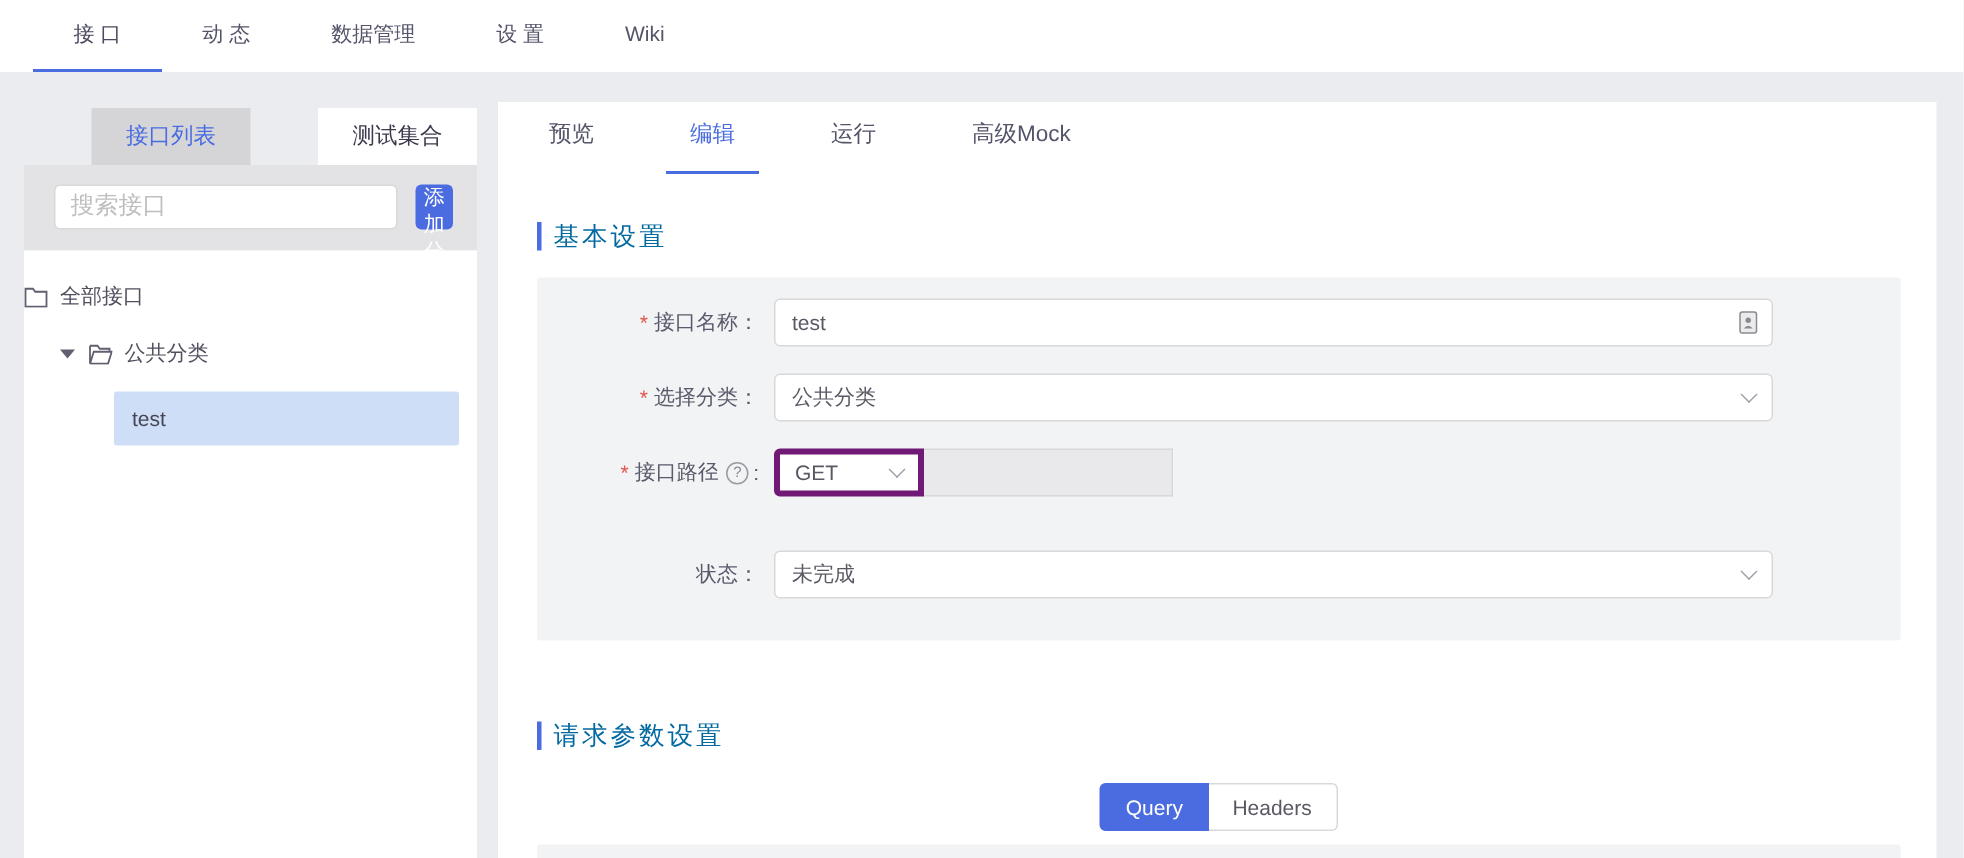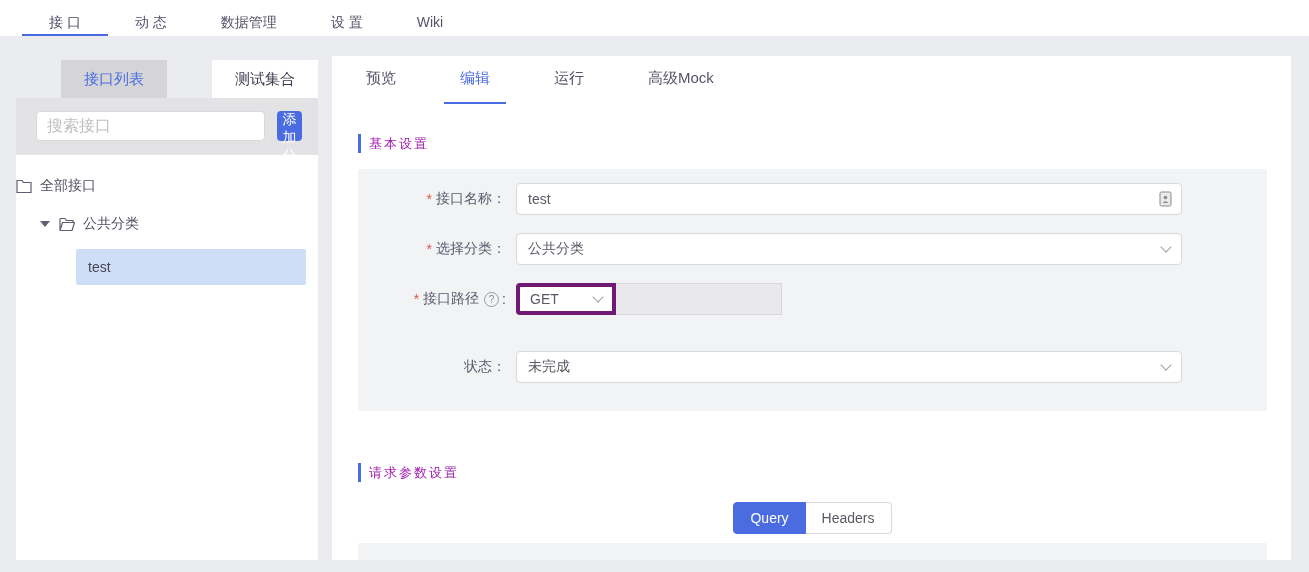"接 口" .topnav { height: 36px -> 48px }
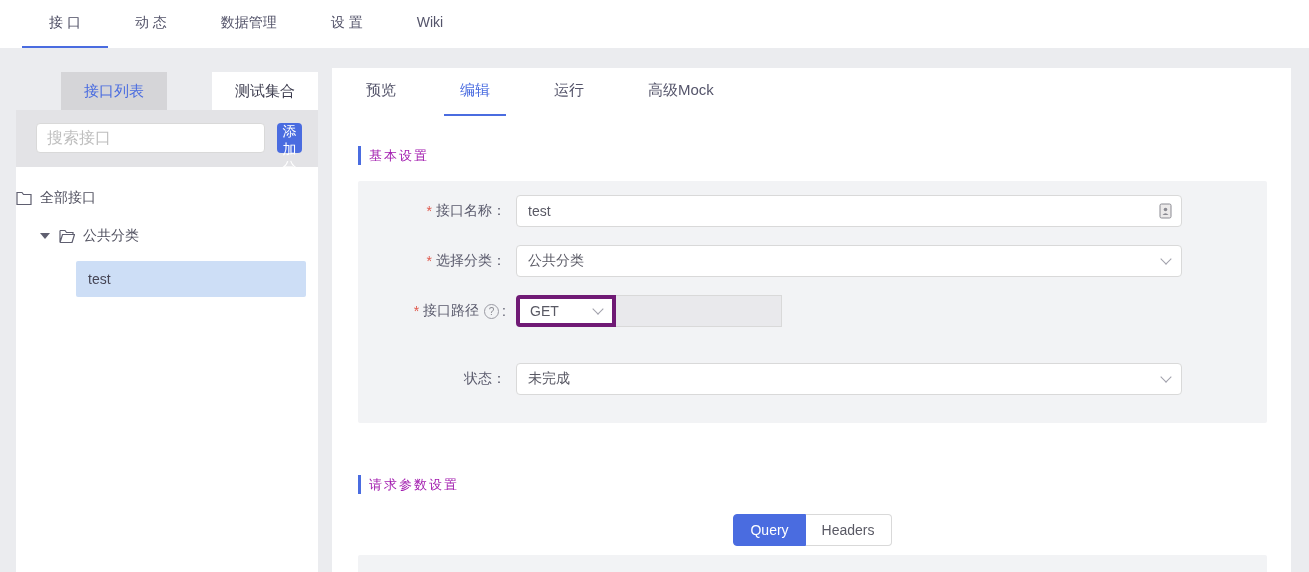"基本设置" .title-text { color: #a21caf -> #0369a1; font-size: 13px -> 17px }
